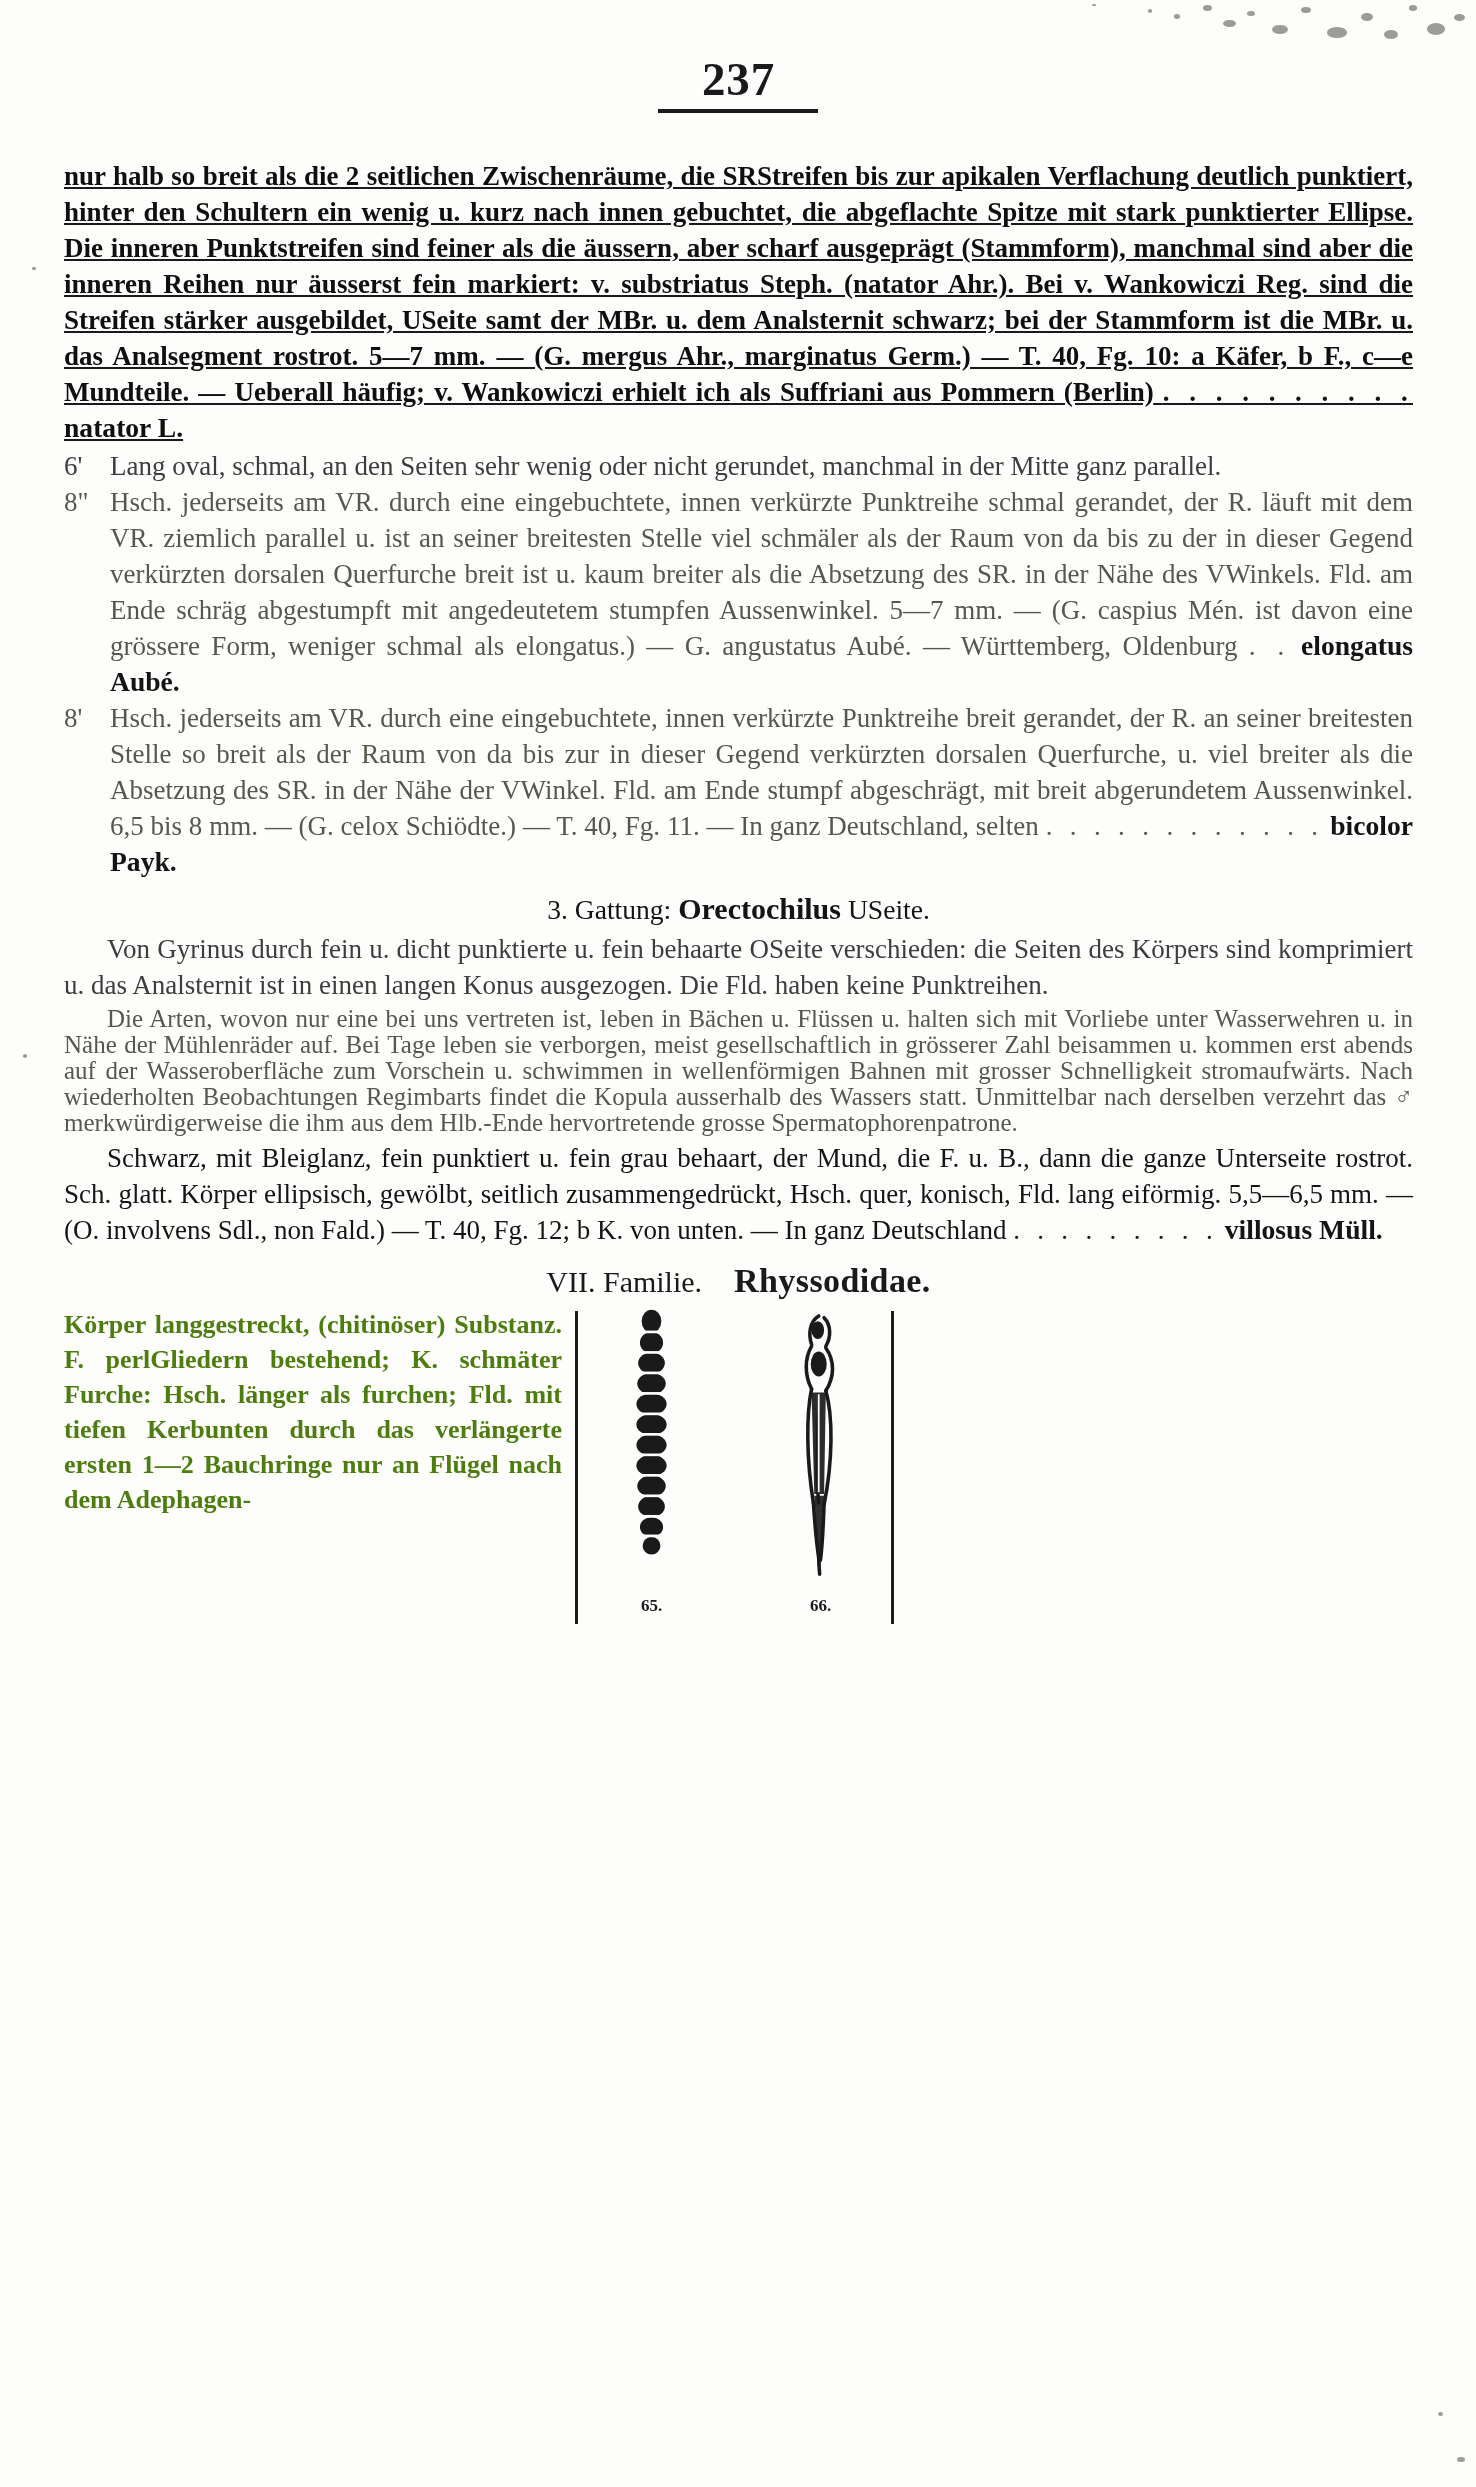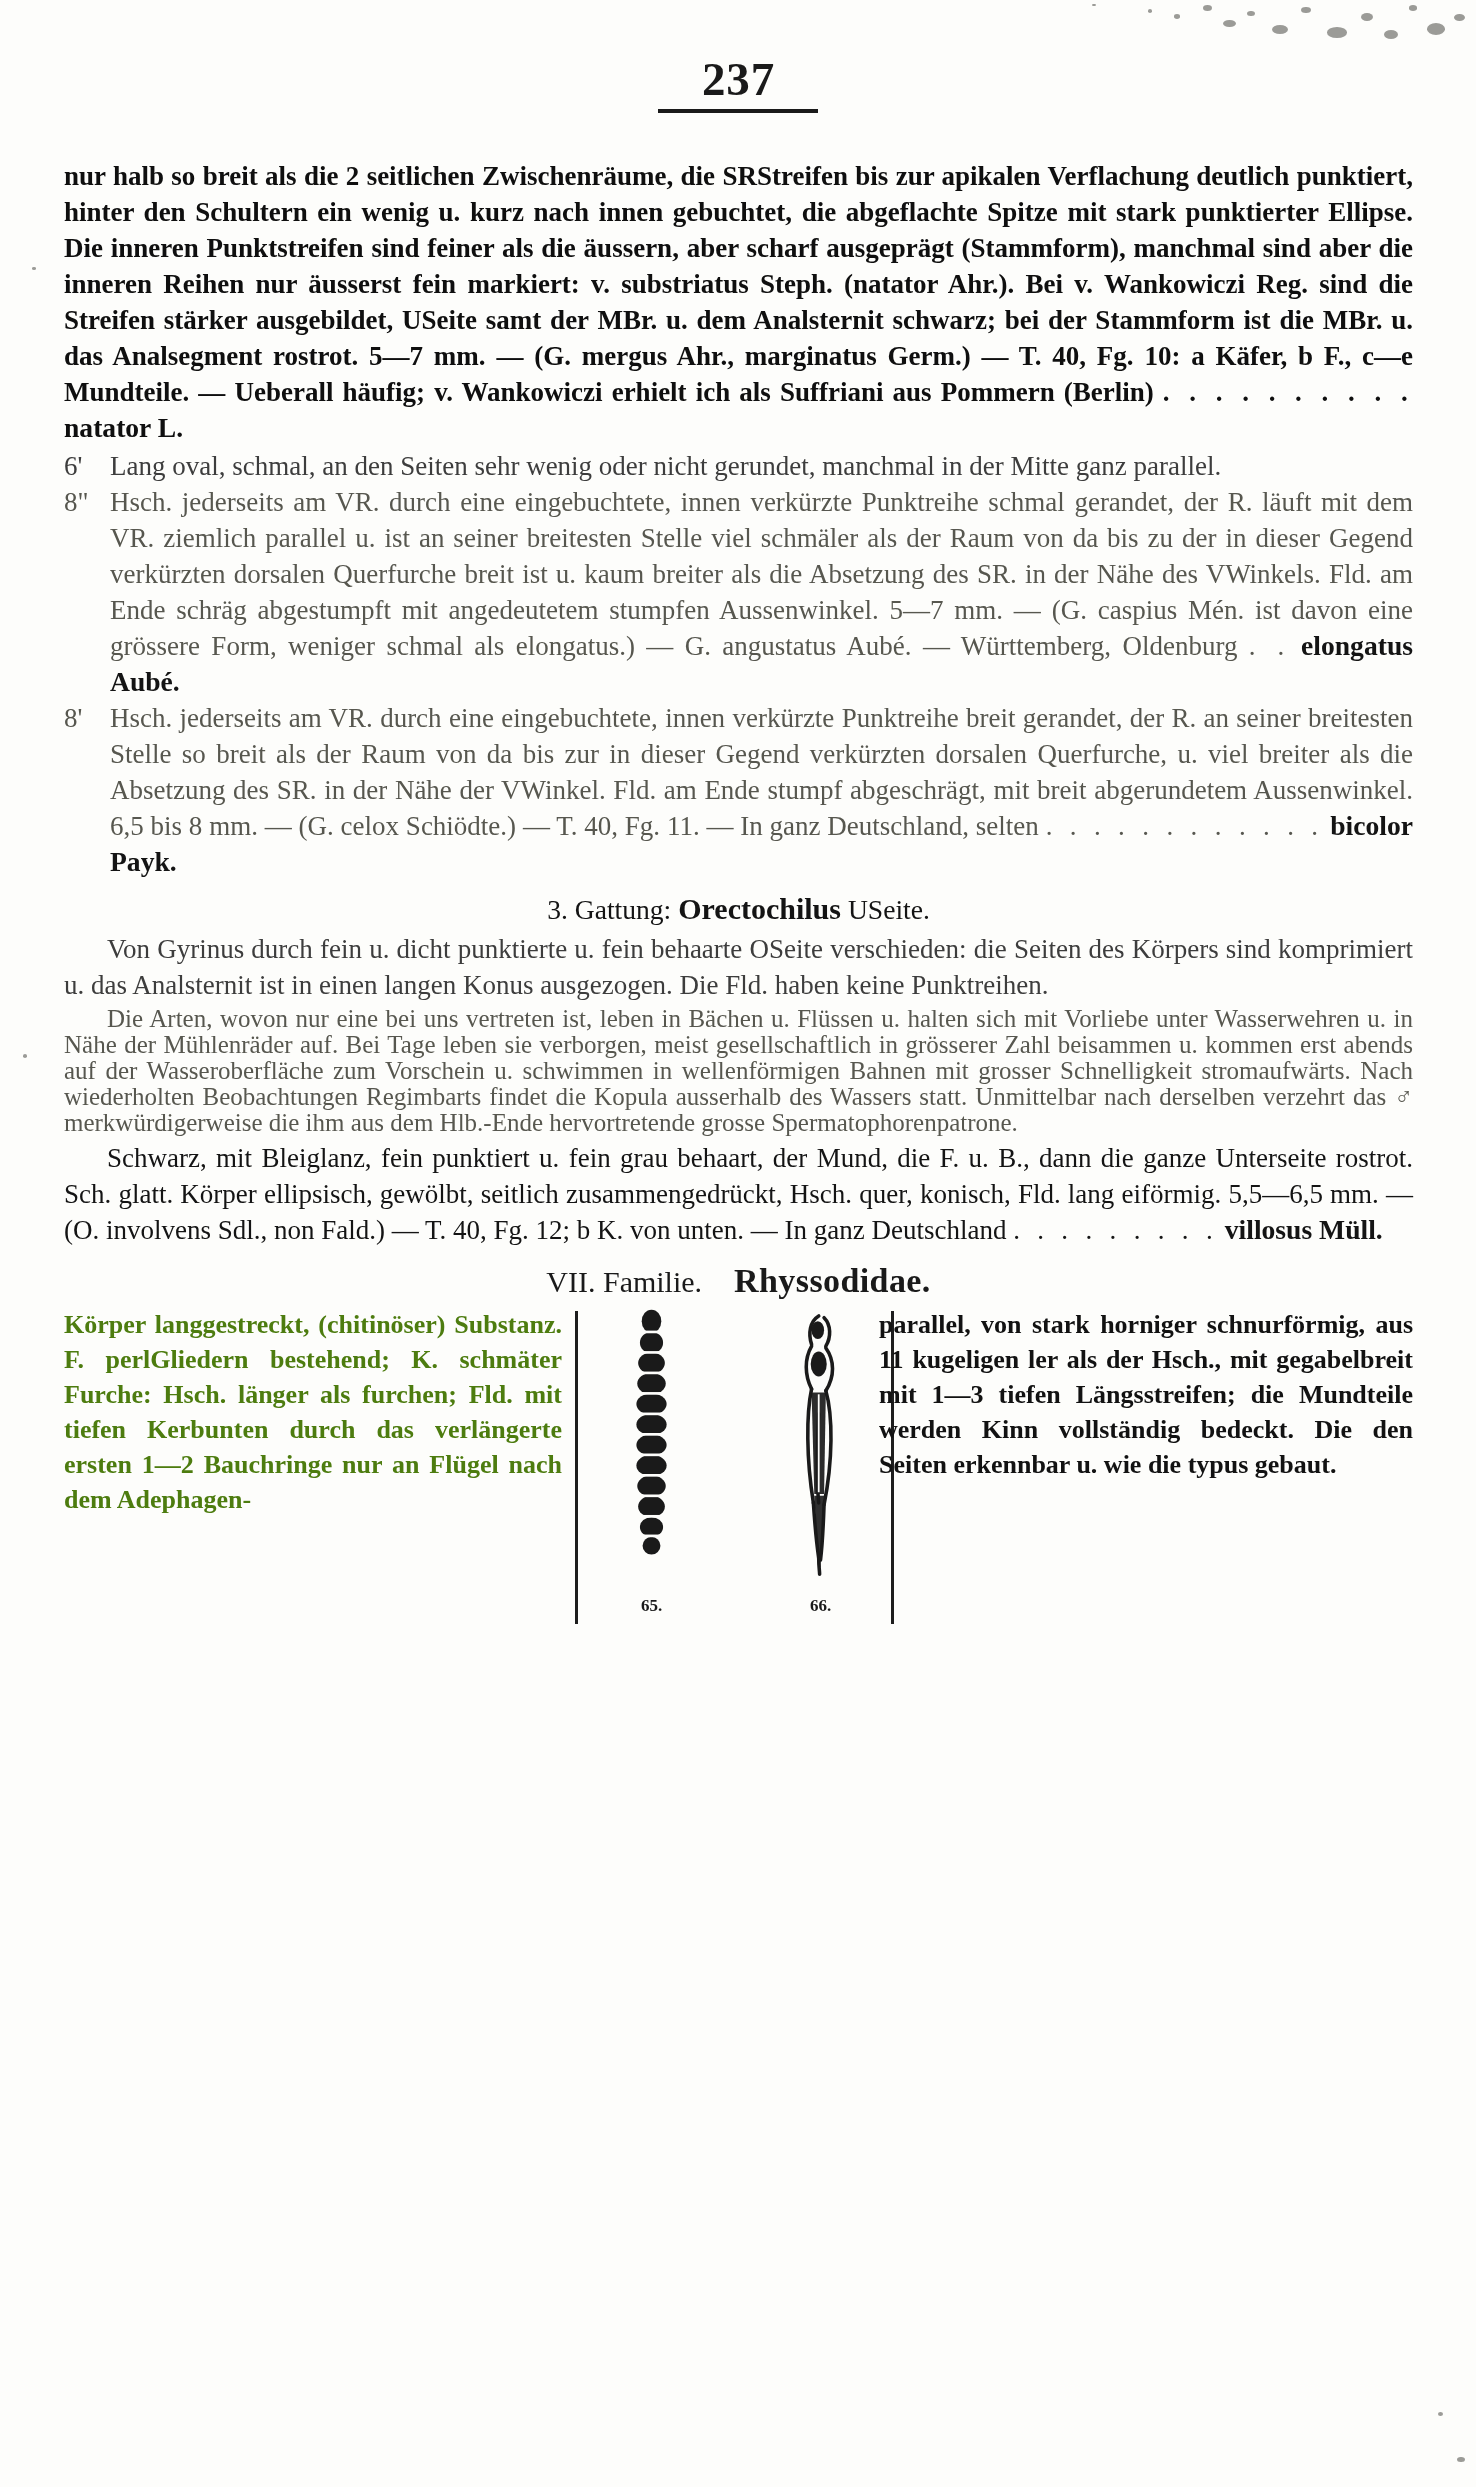"nur halb so breit als" .blk { text-decoration: none -> underline }
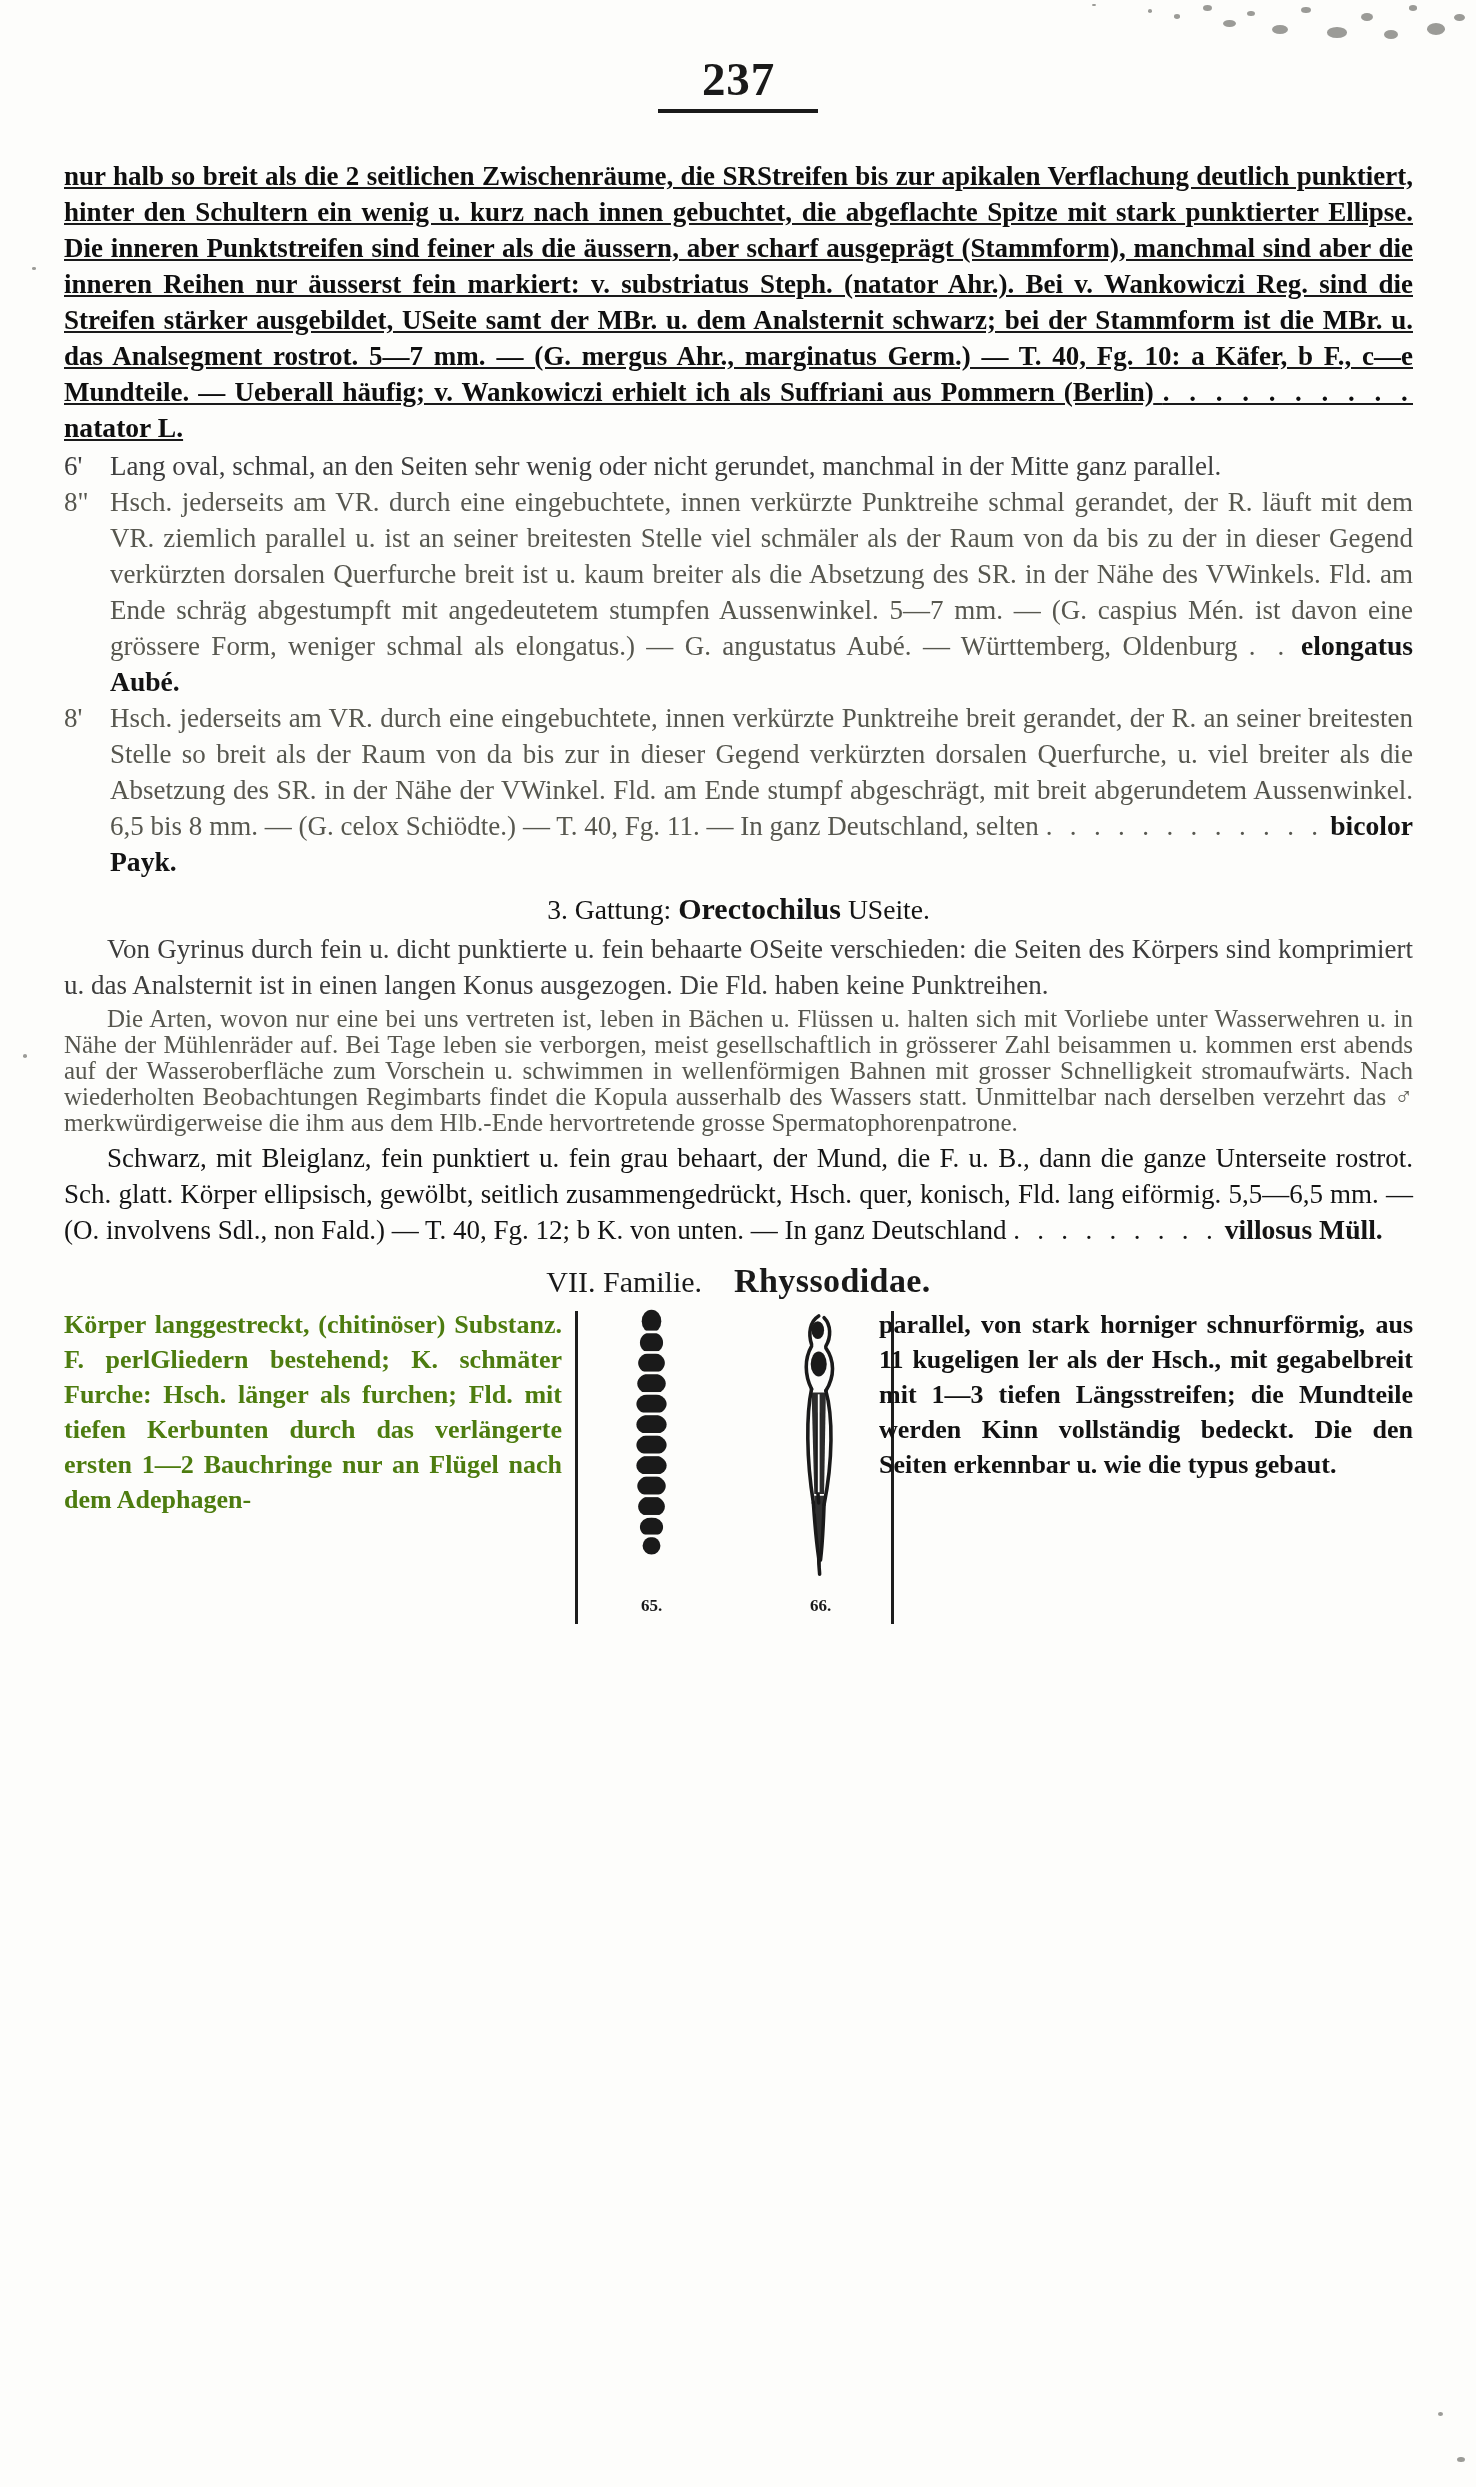"parallel, von stark horniger" div.col-right { html: <div>parallel, von stark horniger schnurförmig, aus 11 kugeligen ler als der Hsch., mit gegabelbreit mit 1—3 tiefen Längsstreifen; die Mundteile werden Kinn vollständig bedeckt. Die den Seiten erkennbar u. wie die typus gebaut.</div> -> none }
